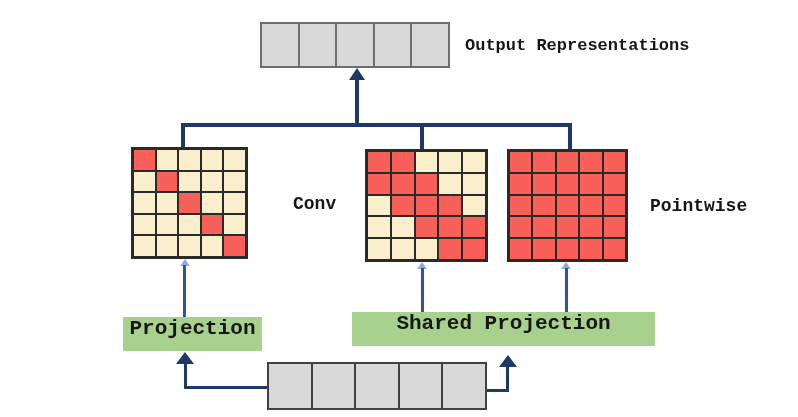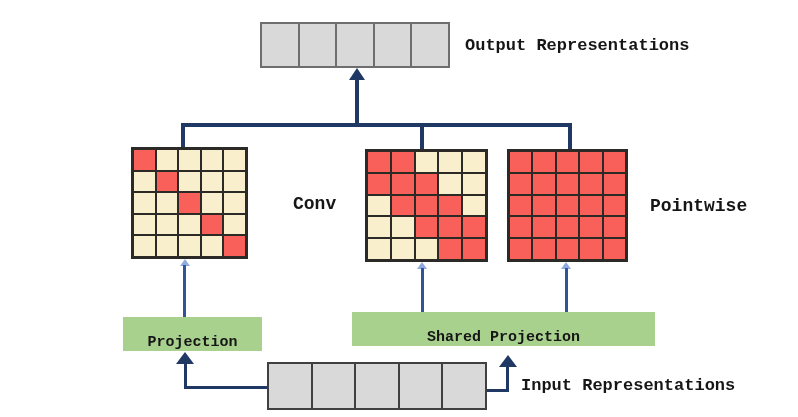"Projection" .greenbox { align-items: flex-end -> flex-start; font-size: 15px -> 21px }
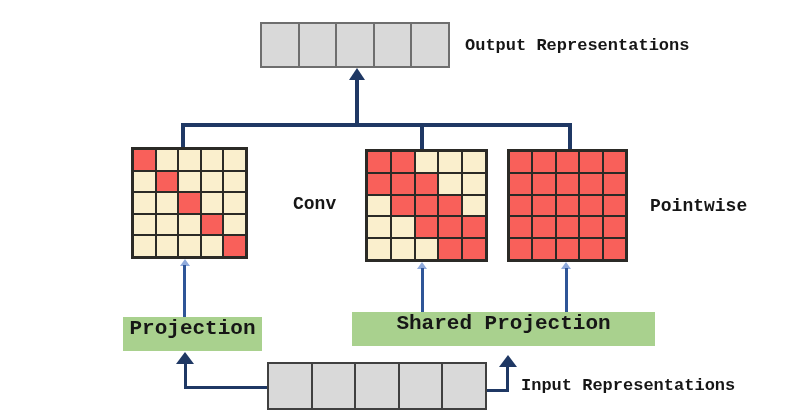"Input Representations" div.abs { html: <div>Input Representations</div> -> none }
